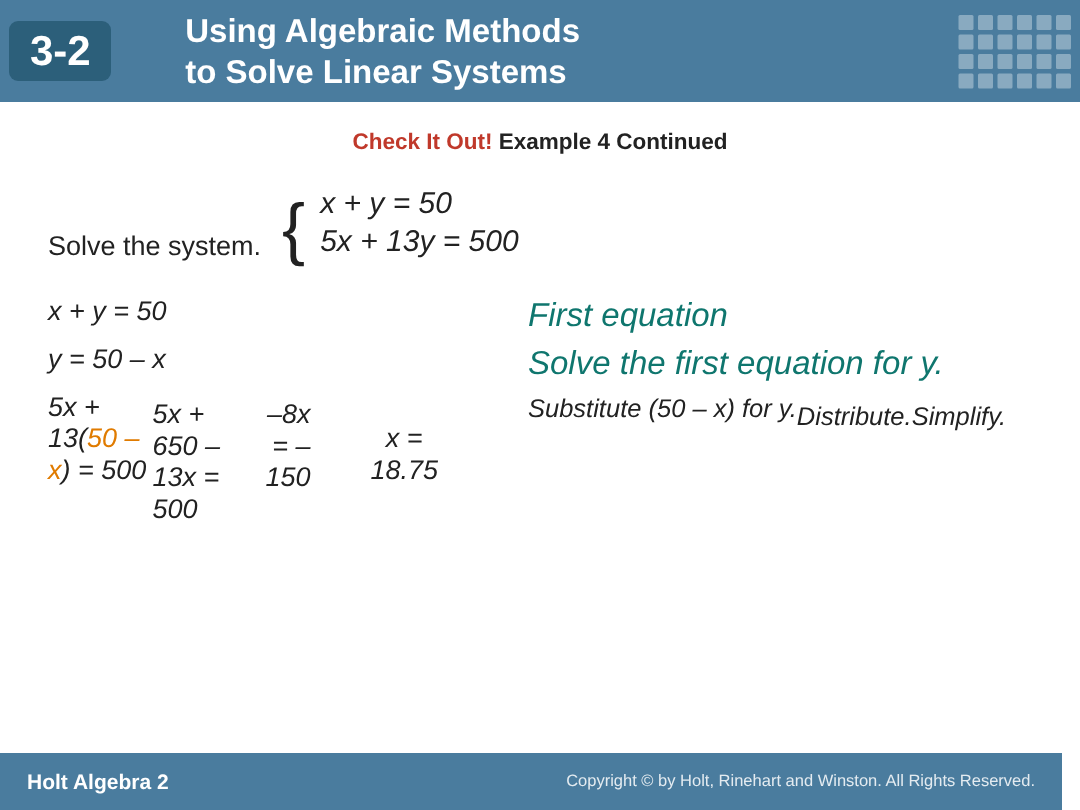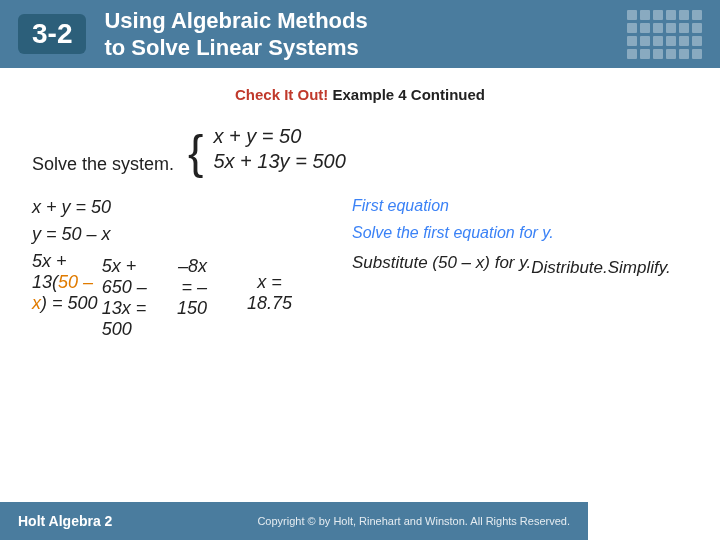"3-2" .header { gap: none -> 31px; padding: 10px 18px -> 10px 6px }
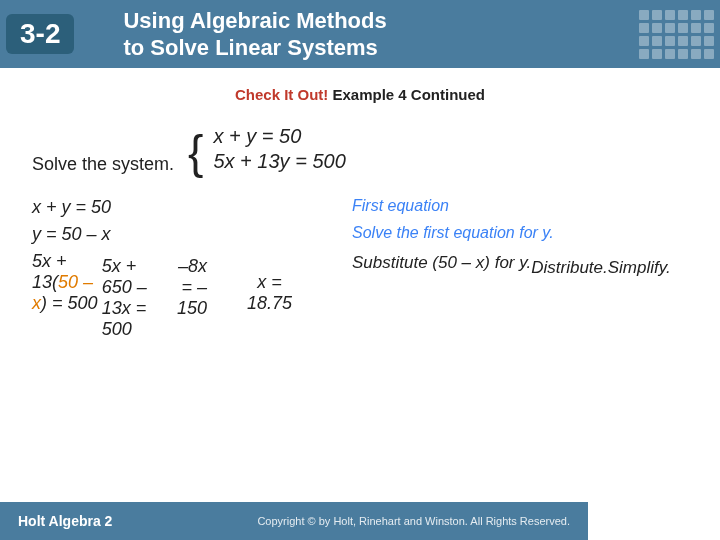"First equation" .step-note { color: #3b82f6 -> #0f766e; font-size: 16px -> 22px }
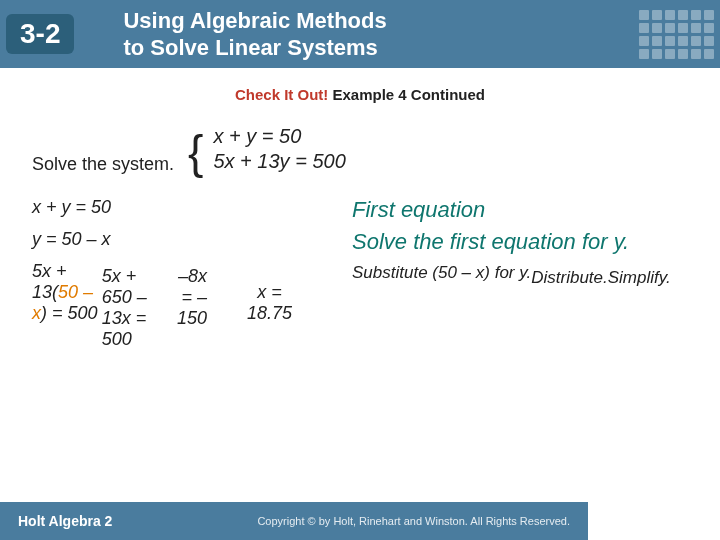"Holt Algebra 2" .footer { width: 588px -> 708px }
